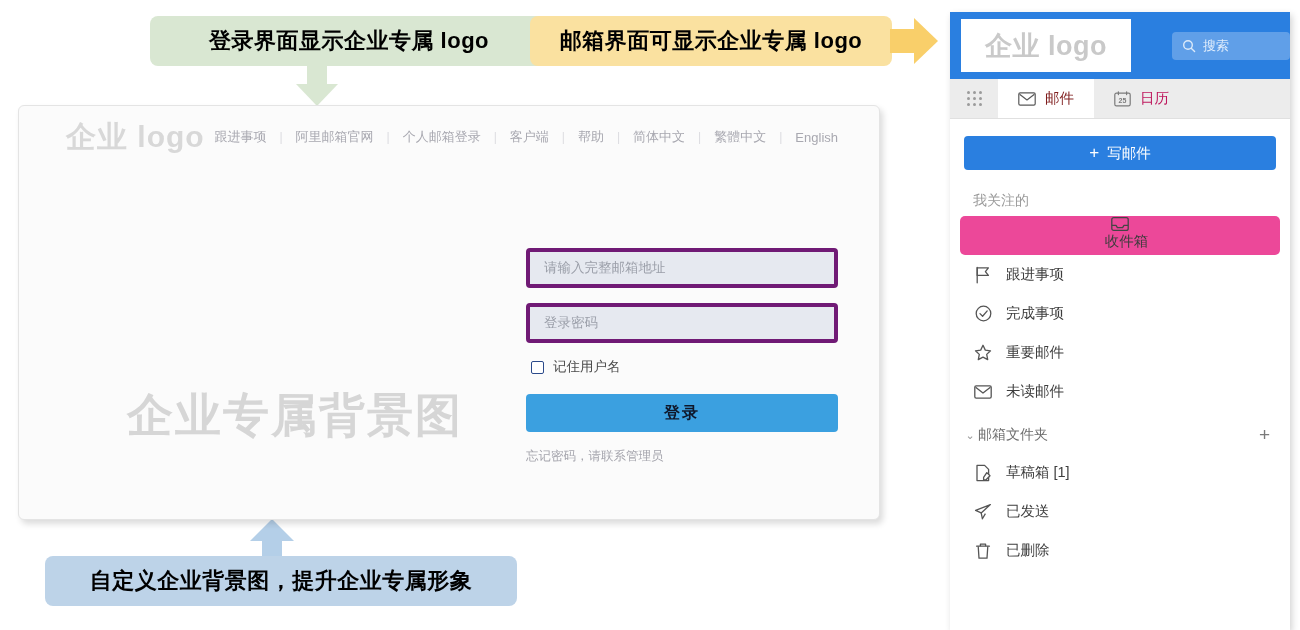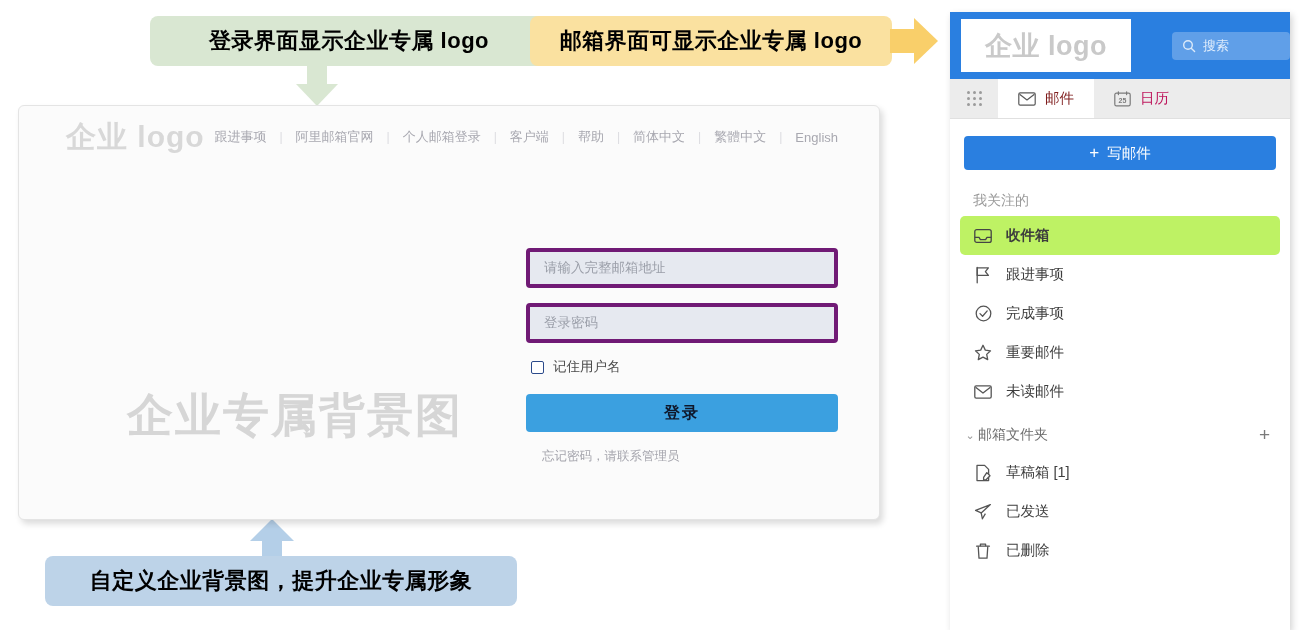"收件箱" .nav-item.selected { background: #bef264 -> #ec4899; flex-direction: none -> column; font-weight: bold -> normal }
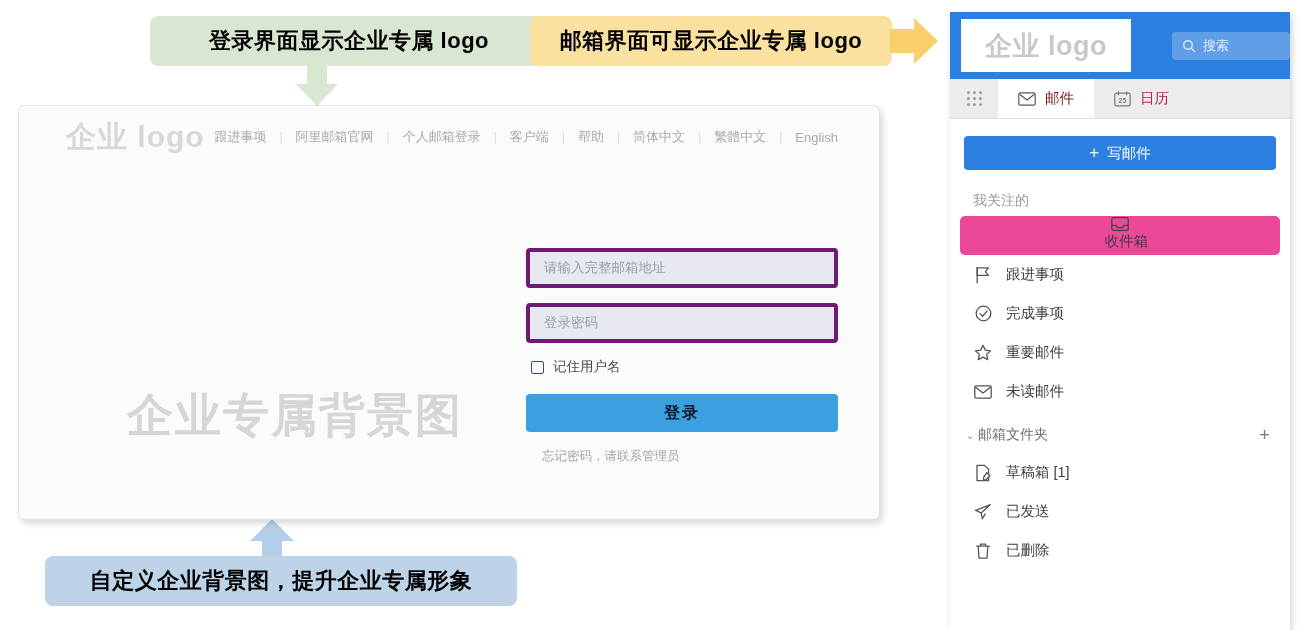"忘记密码，请联系管理员" .forgot { margin-left: 16px -> none }
